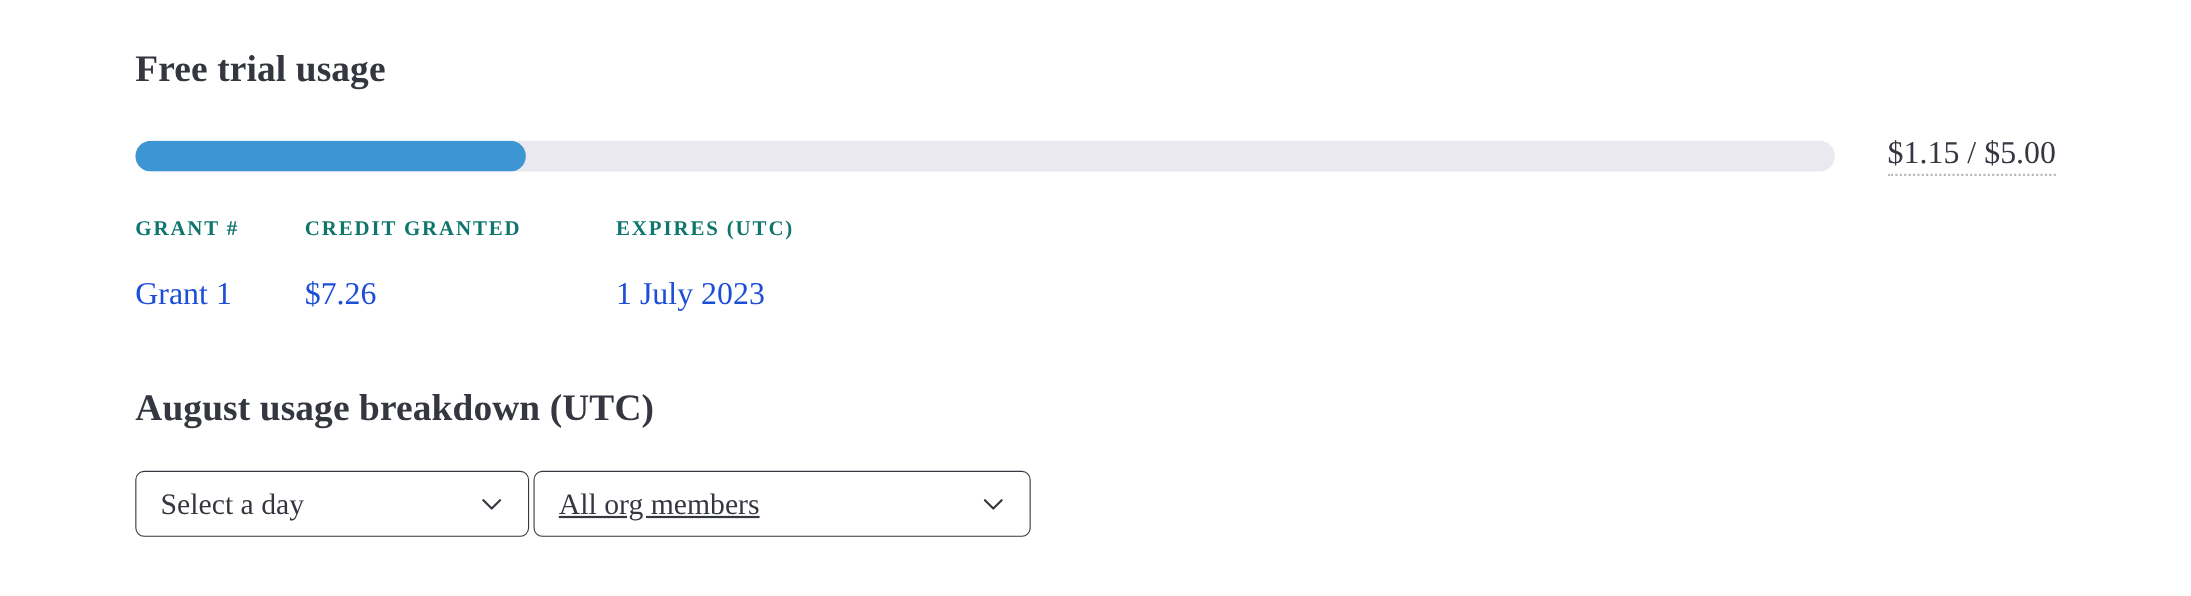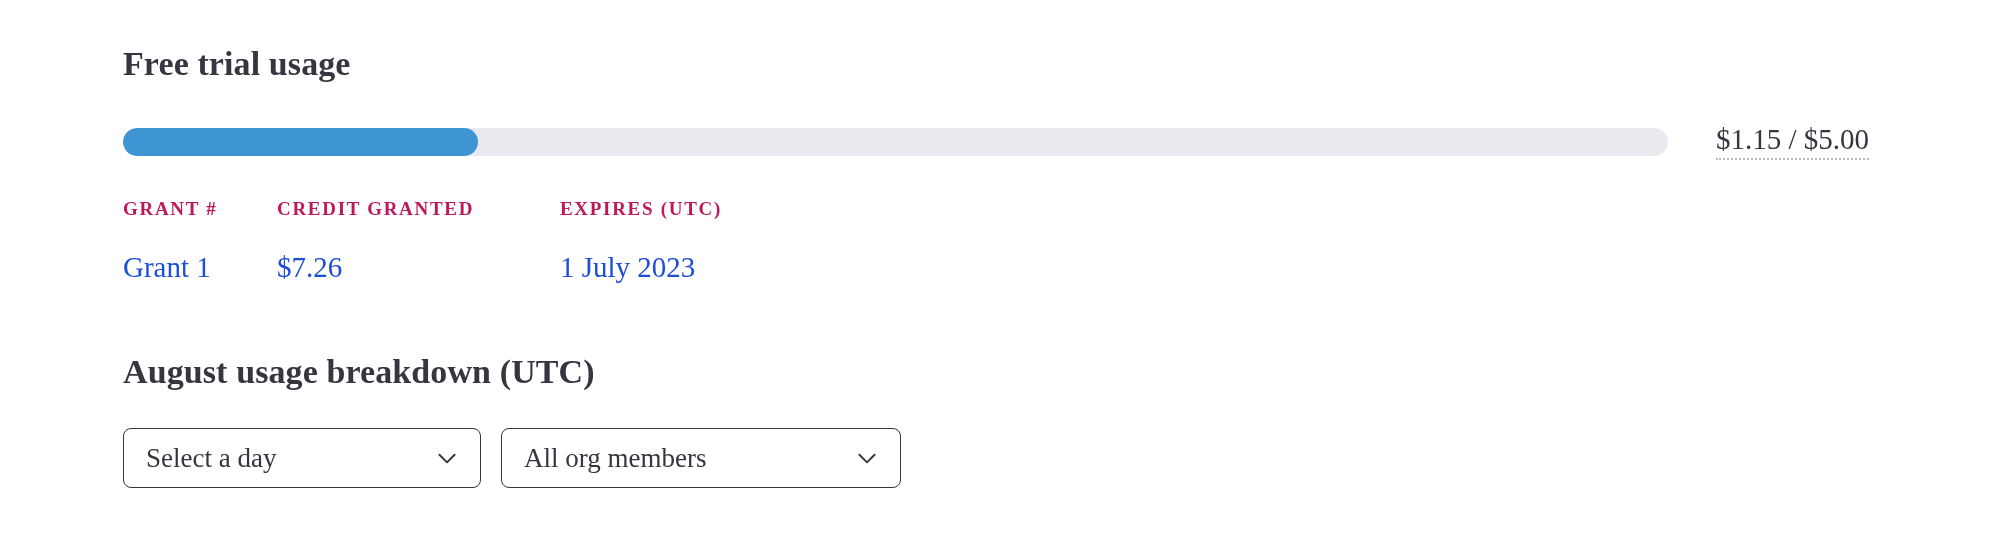"GRANT #" .grants-table th { color: #be185d -> #0f766e }
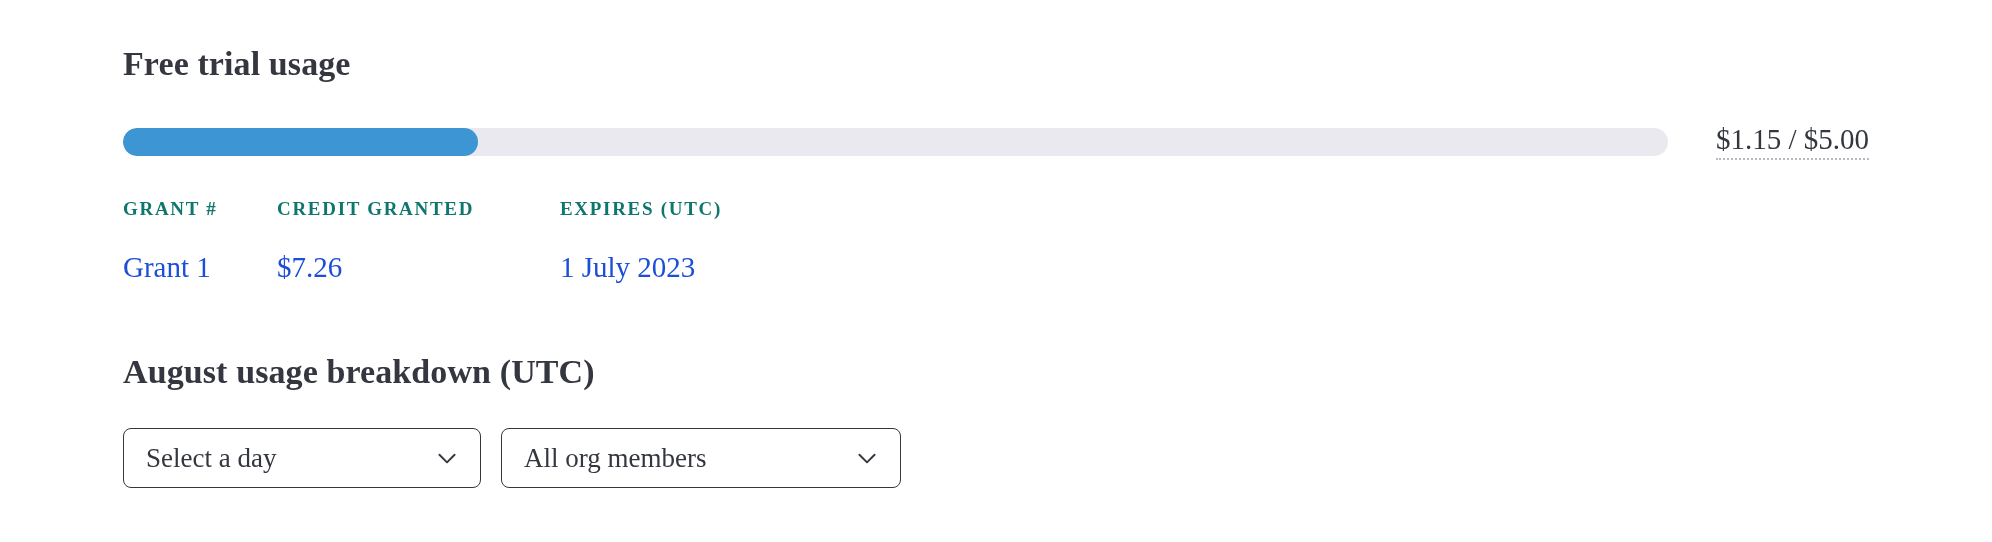"Select a day" .controls-row { gap: 20px -> 4px }
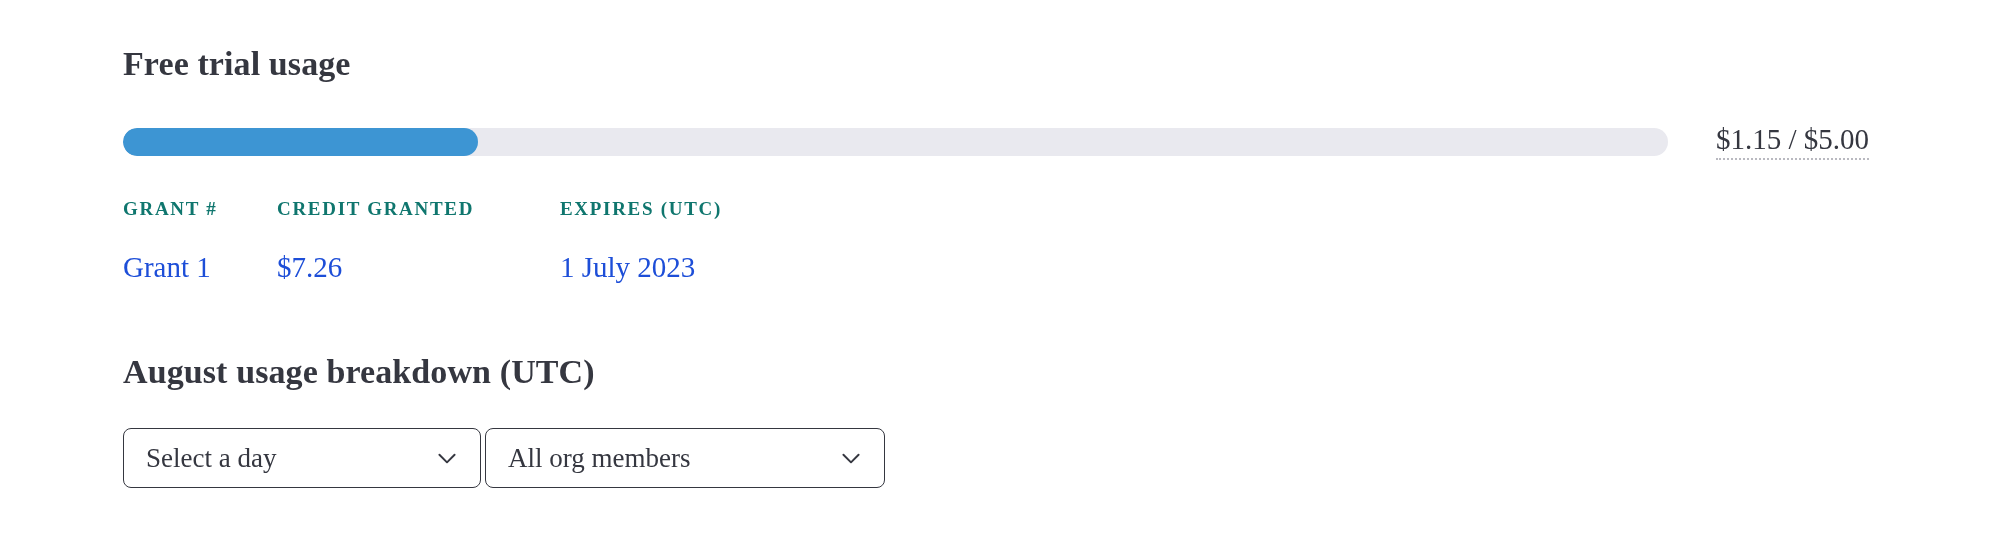"All org members" .select-members { text-decoration: none -> underline; width: 400px -> 452px }
